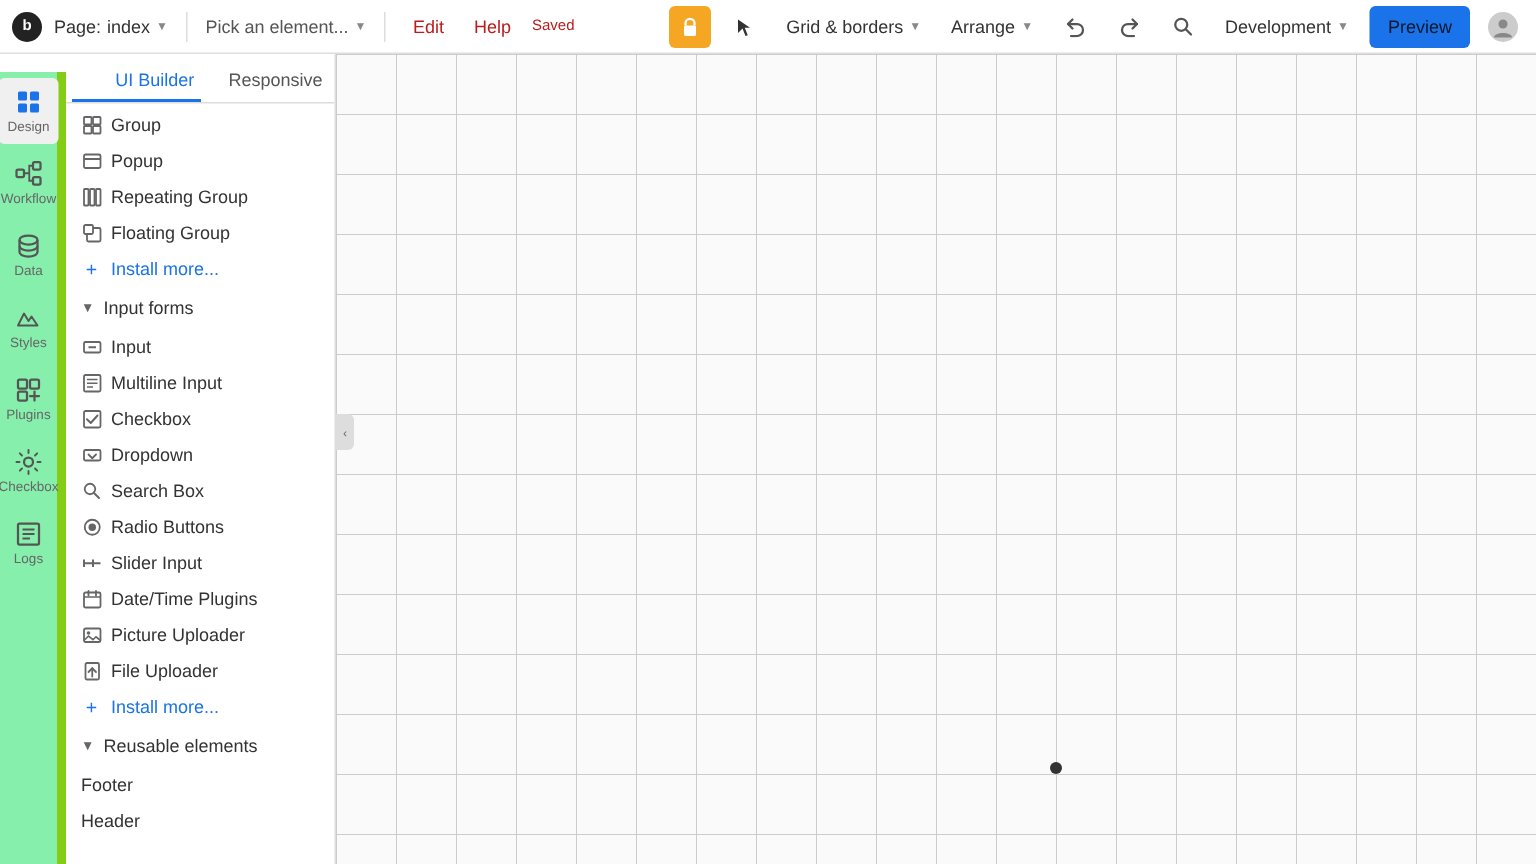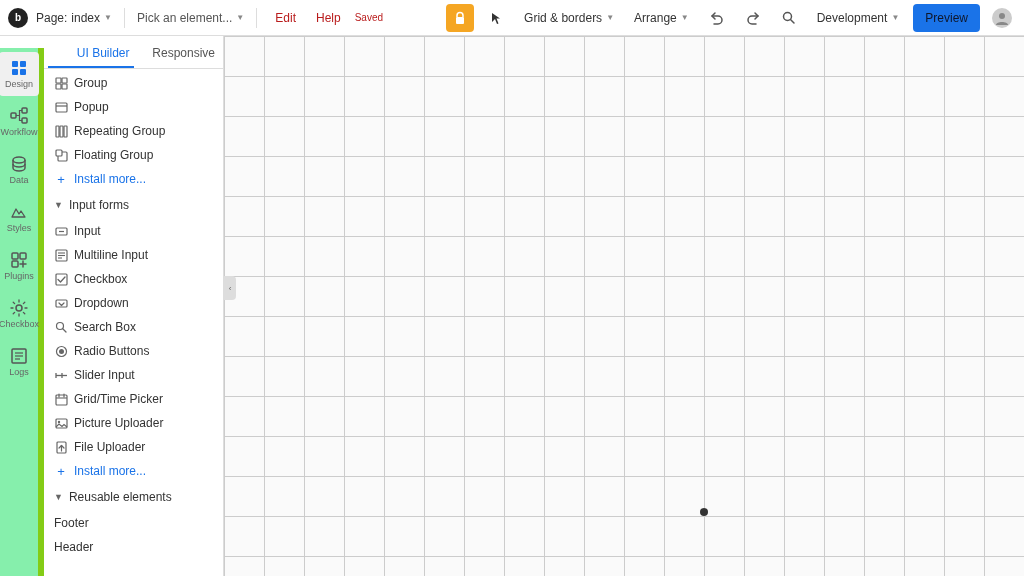"Grid/Time Picker" span { text: Grid/Time Picker -> Date/Time Plugins }
